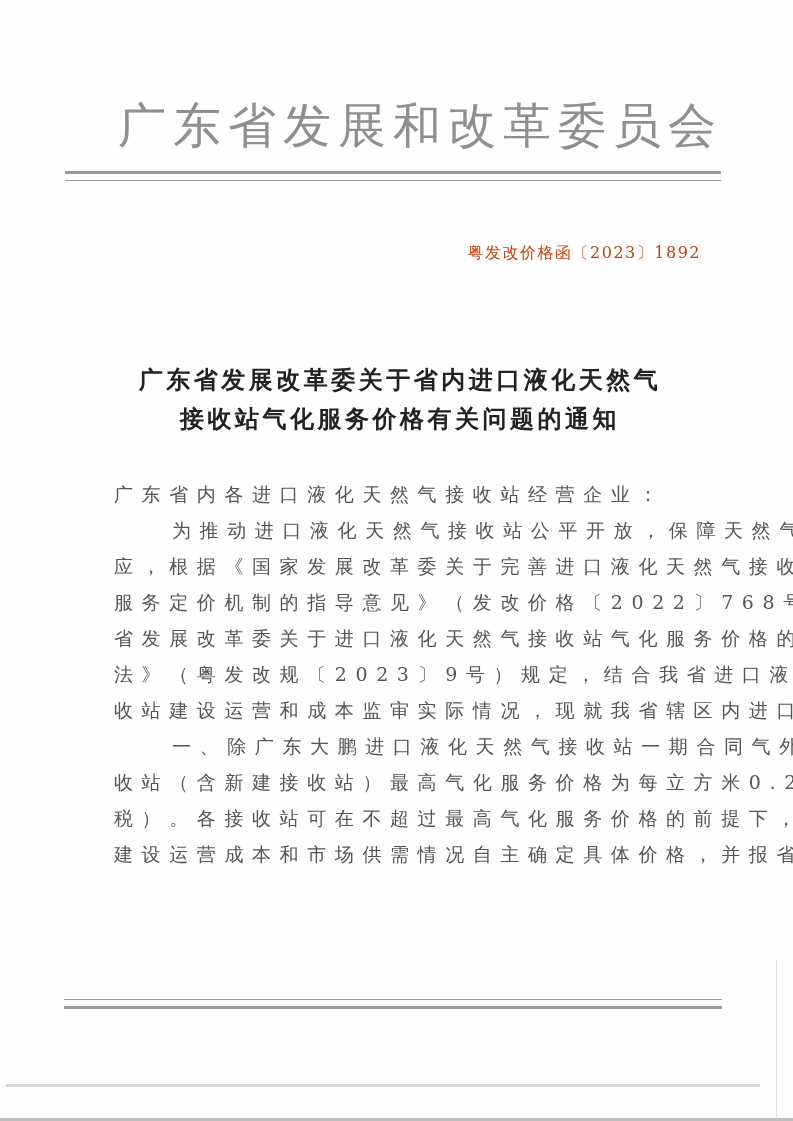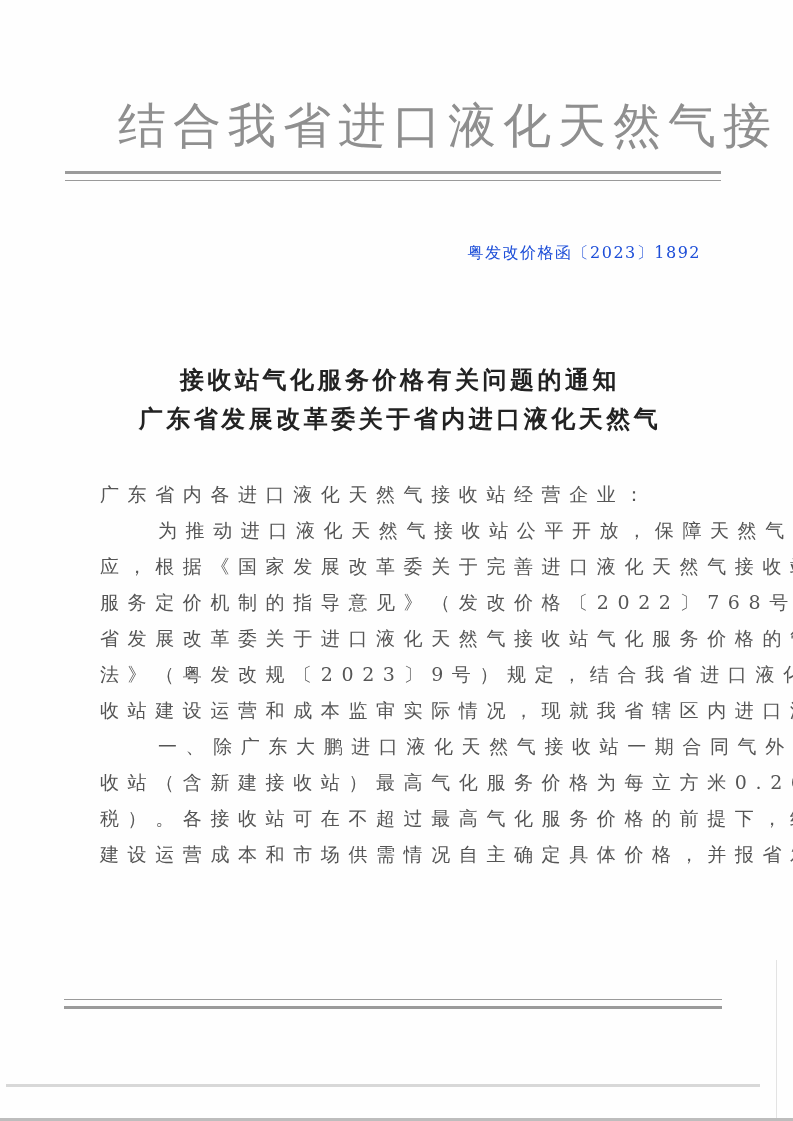"结合我省进口液化天然气接" div.masthead { text: 结合我省进口液化天然气接 -> 广东省发展和改革委员会 }
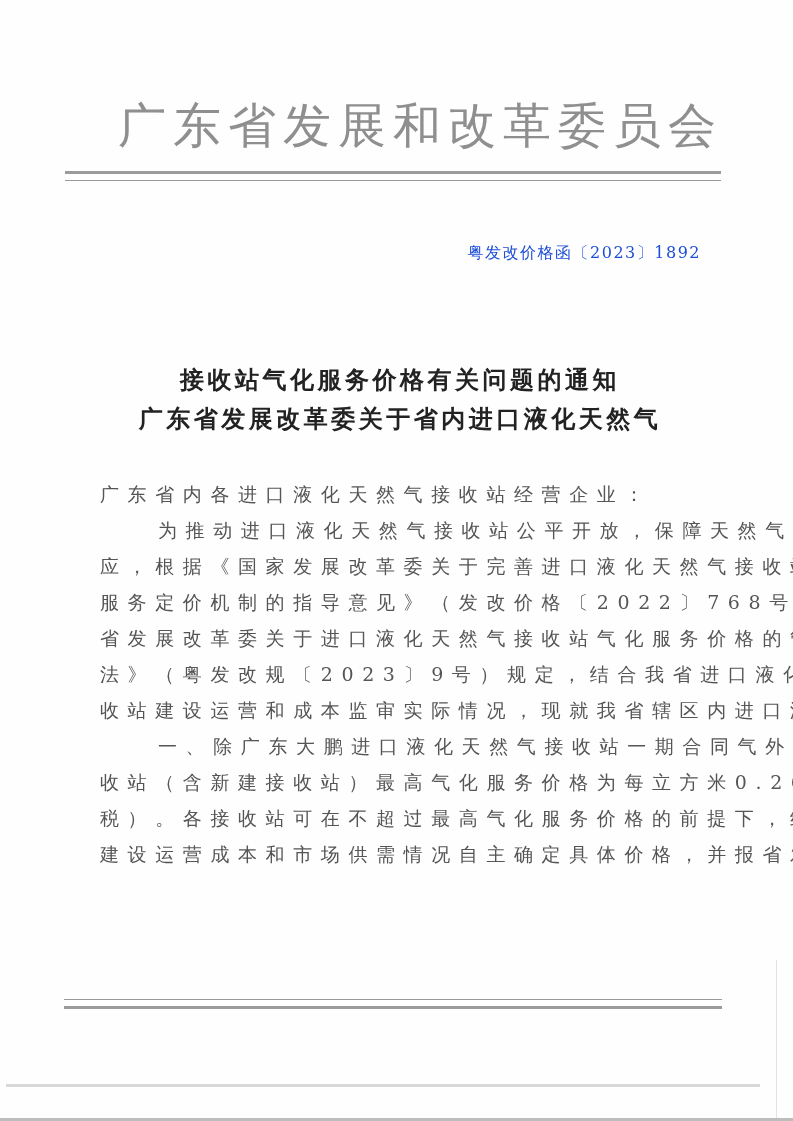"粤发改价格函〔2023〕1892" .docnum { color: #1d4ed8 -> #c2410c }
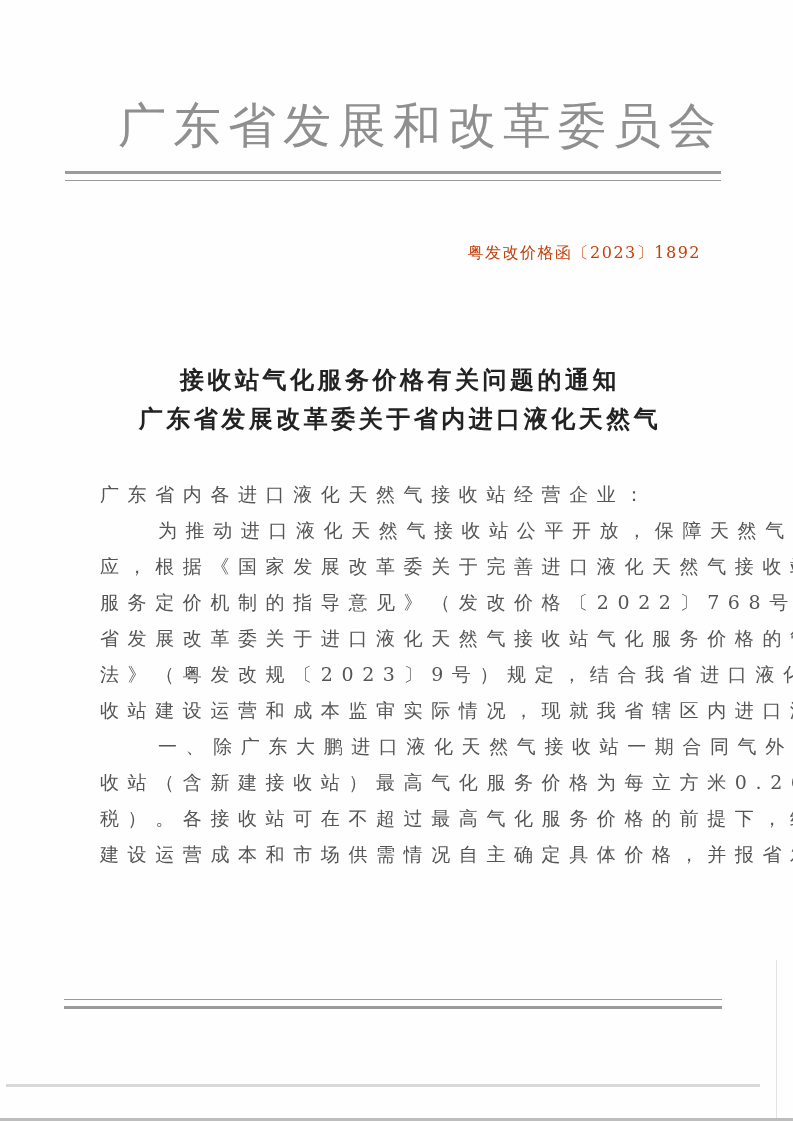"接收站气化服务价格有关问题的通知" span.tline { order: before "广东省发展改革委关于省内进口液化天然气" -> after "广东省发展改革委关于省内进口液化天然气" }
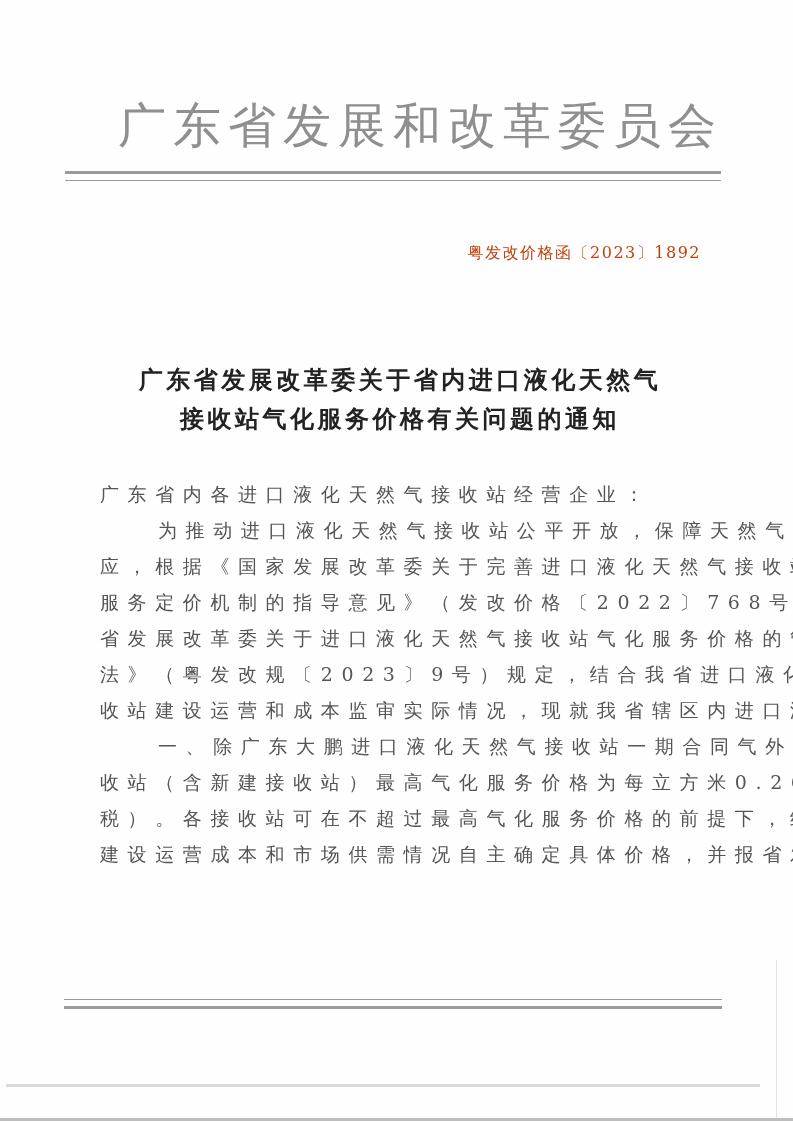"广东省内各进口液化天然气接收站经营企业：" .body-text .bline { margin-left: none -> 14px }
